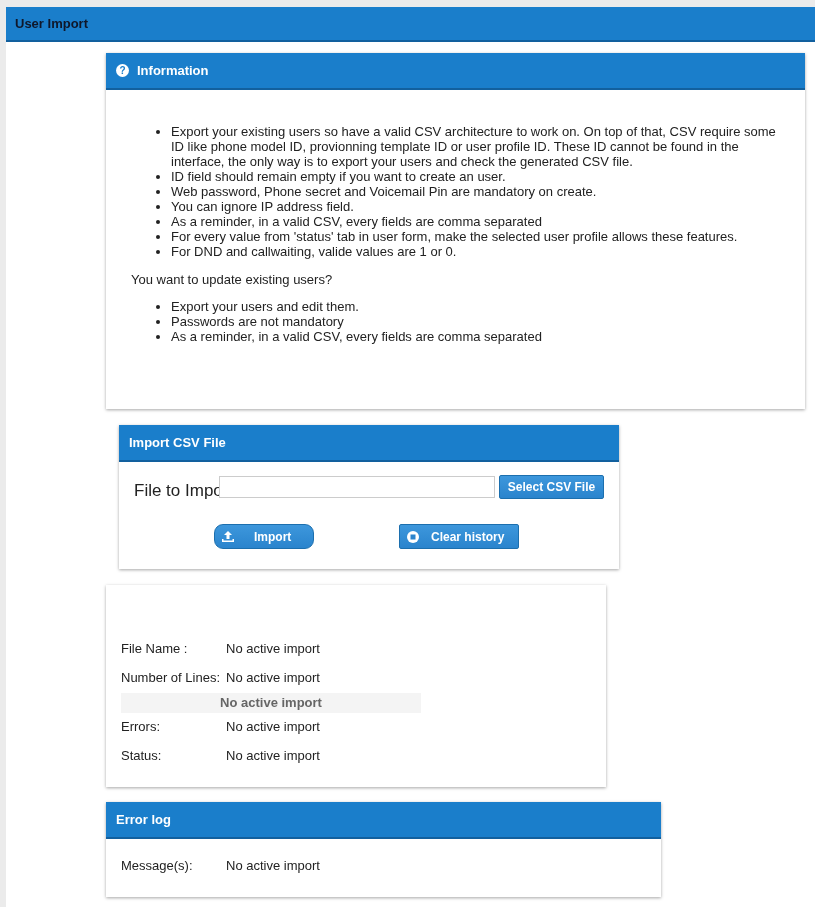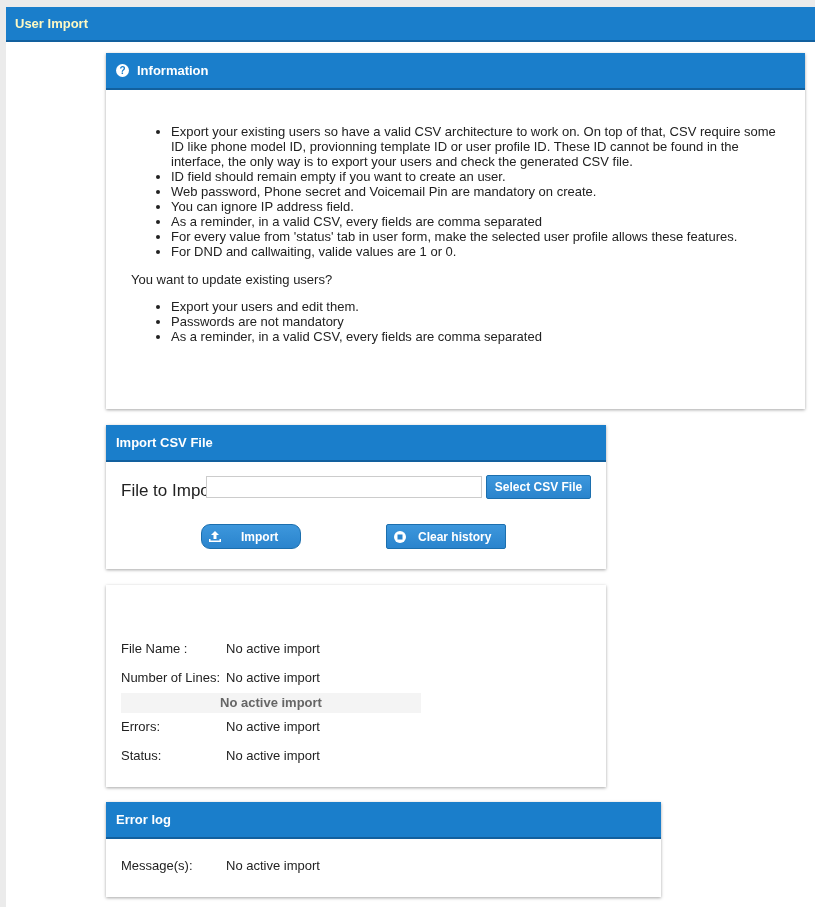"User Import" .top-header { color: #fef9c3 -> #0f172a }
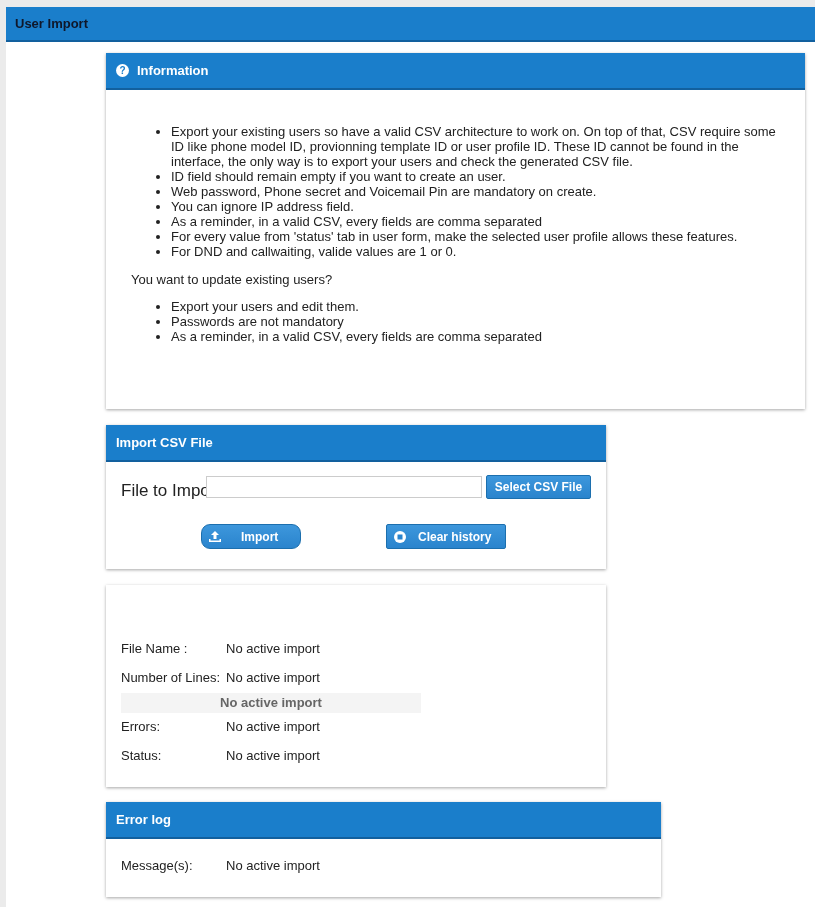"Import CSV File" div.panel { left: 100px -> 113px }
